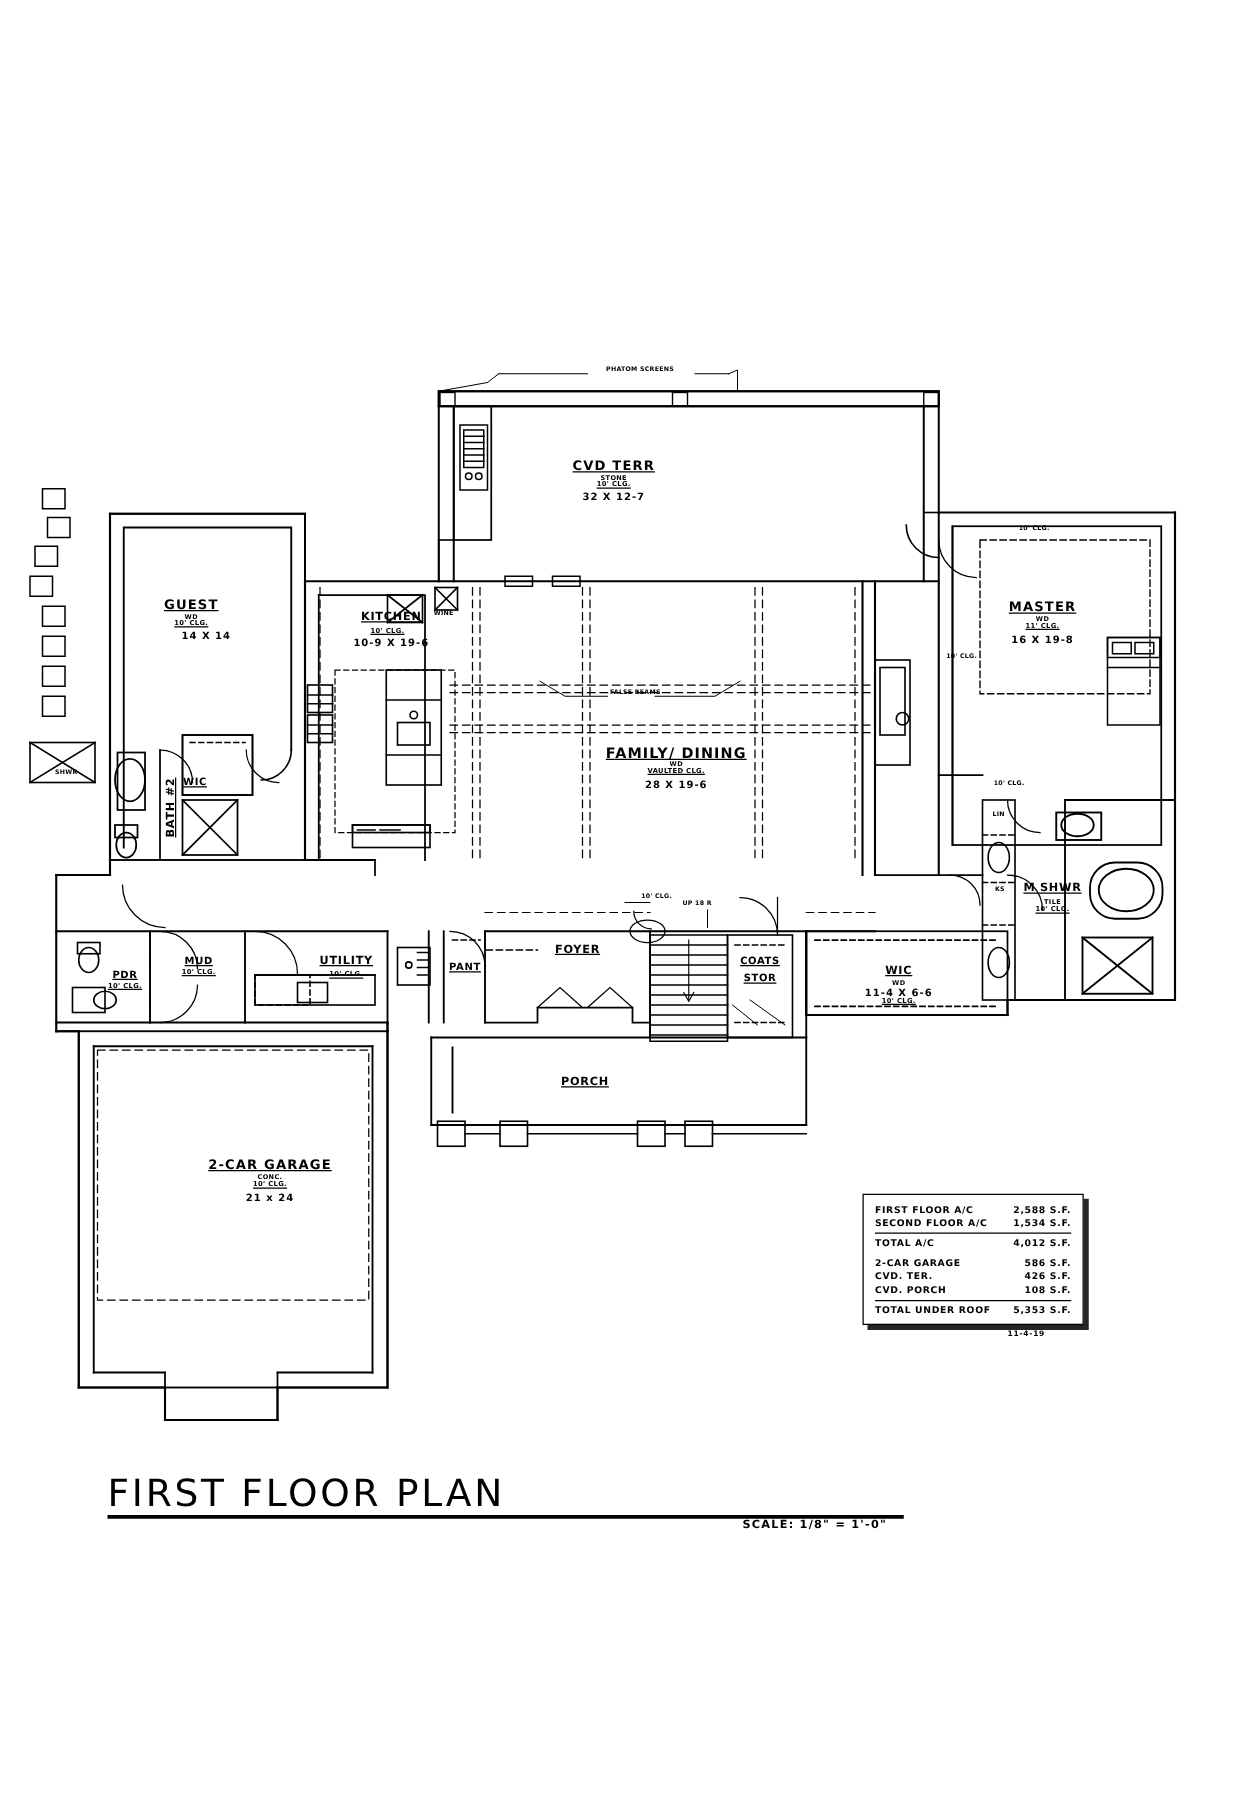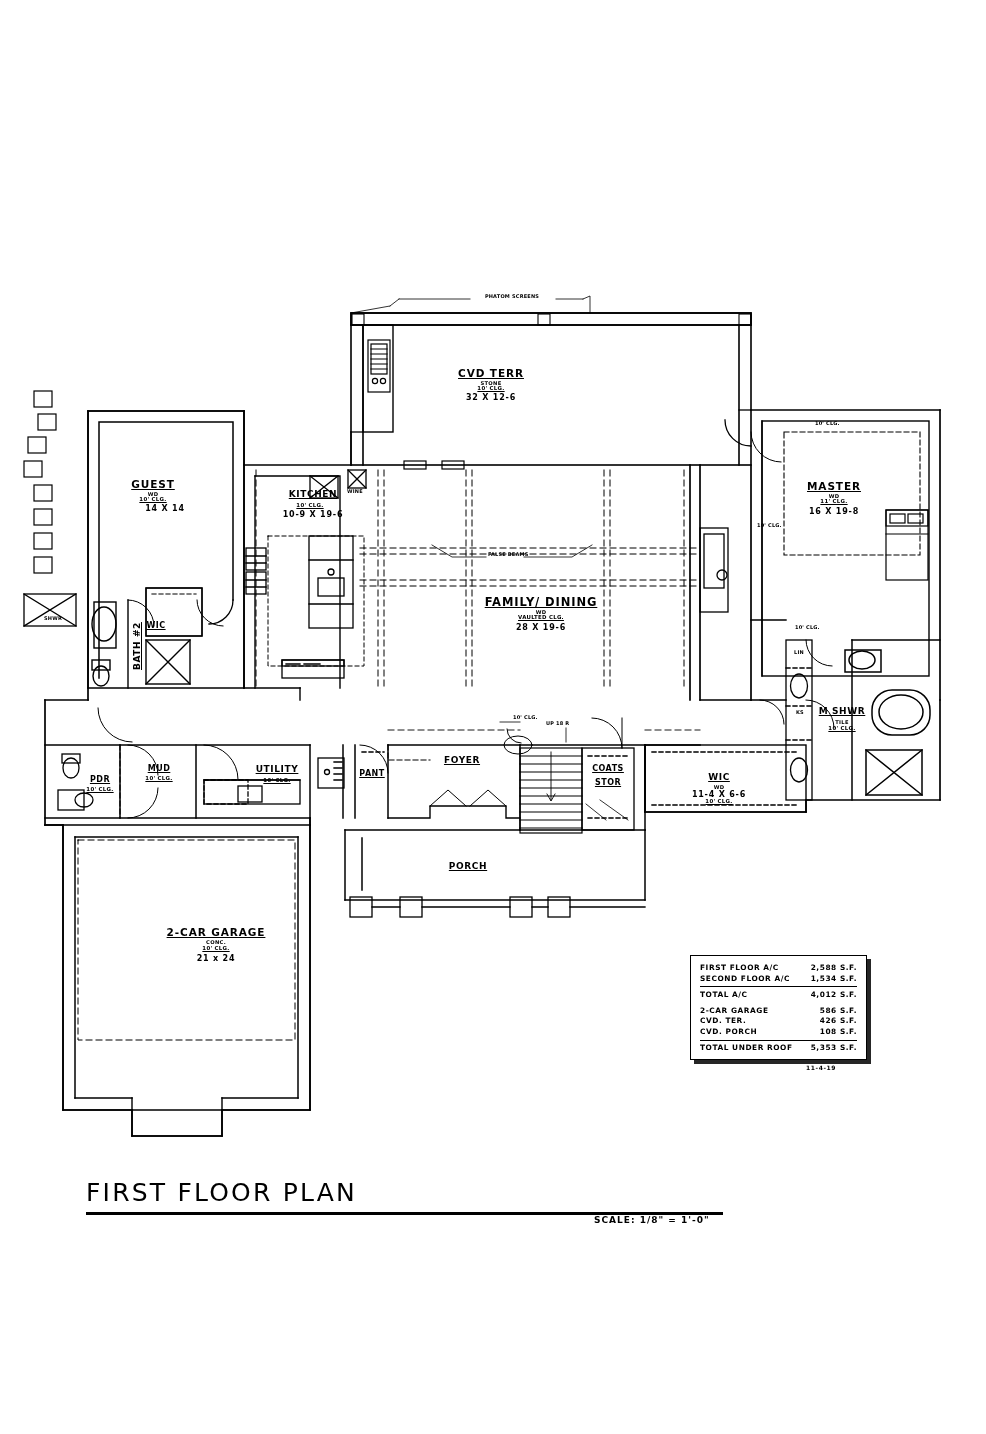"32 X 12-6" div.lbl { text: 12-6 -> 12-7 }
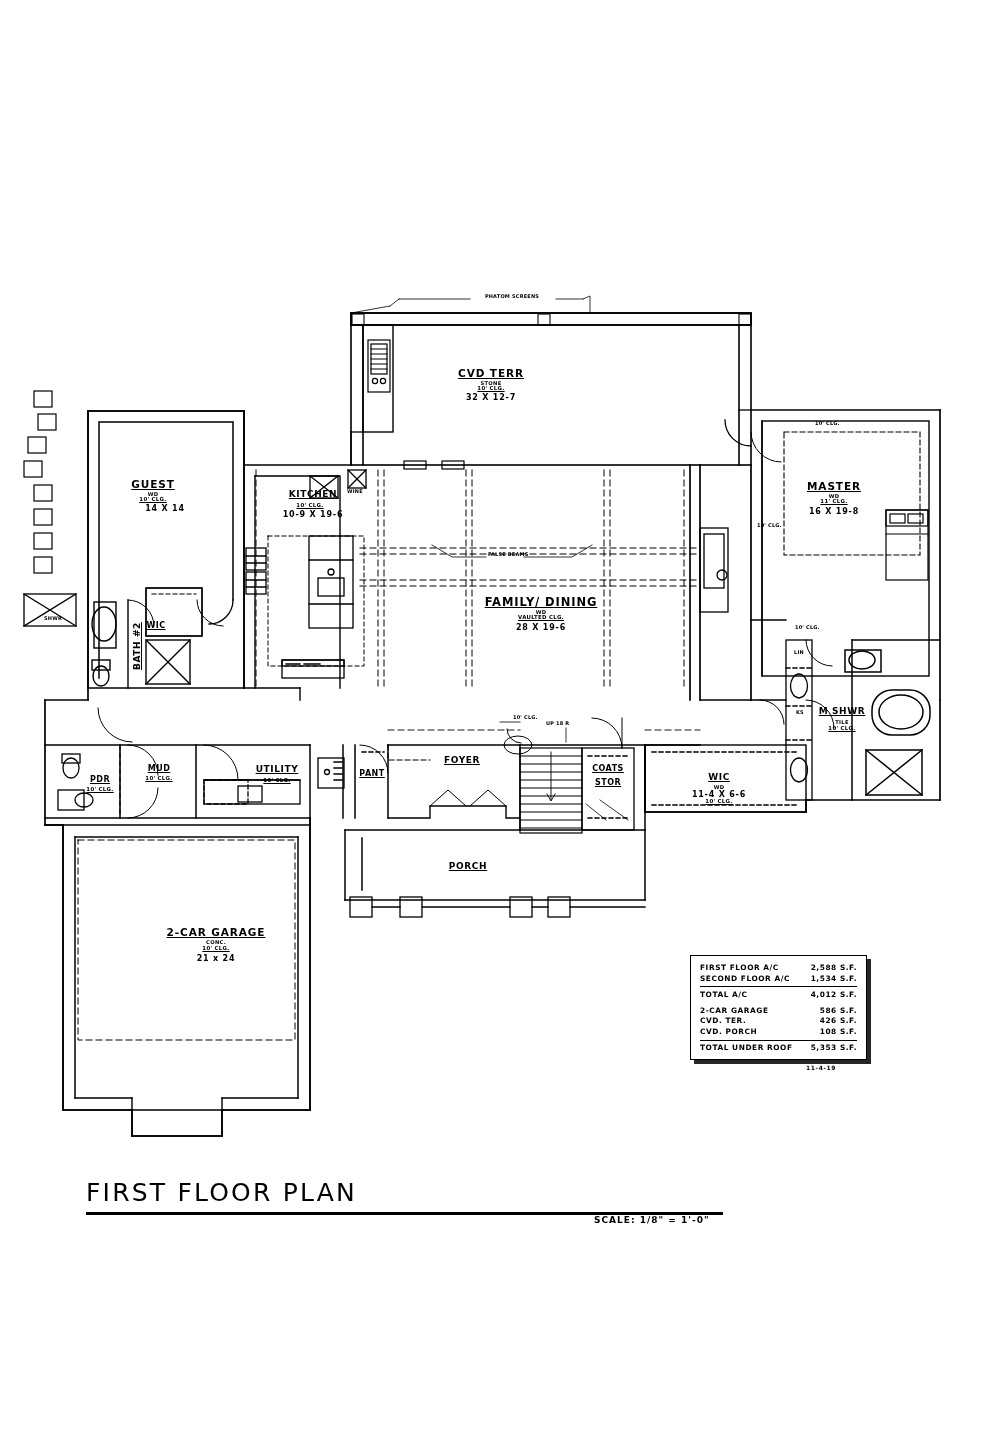"FIRST FLOOR PLAN" #plan-title { font-size: 25px -> 30px }
